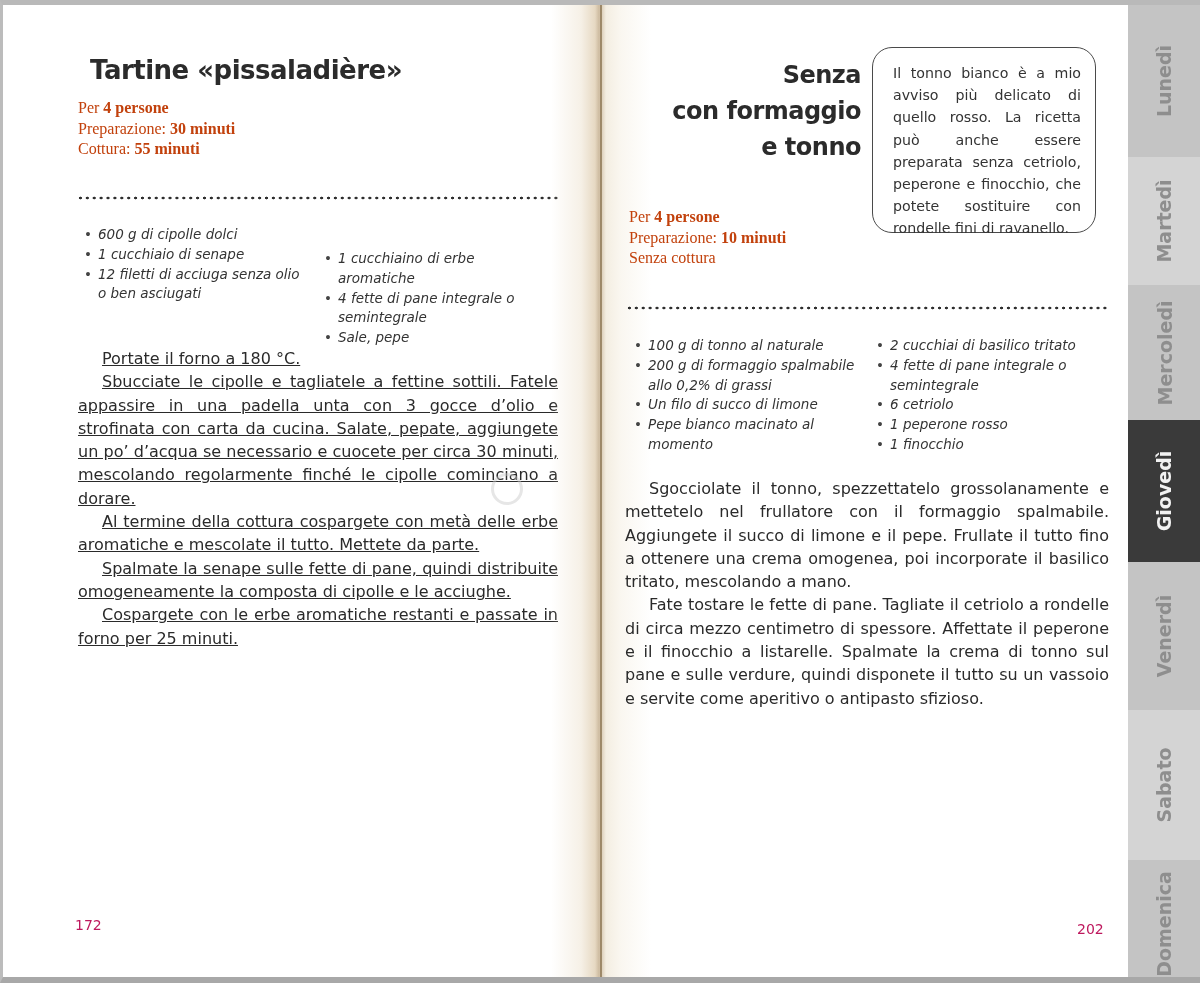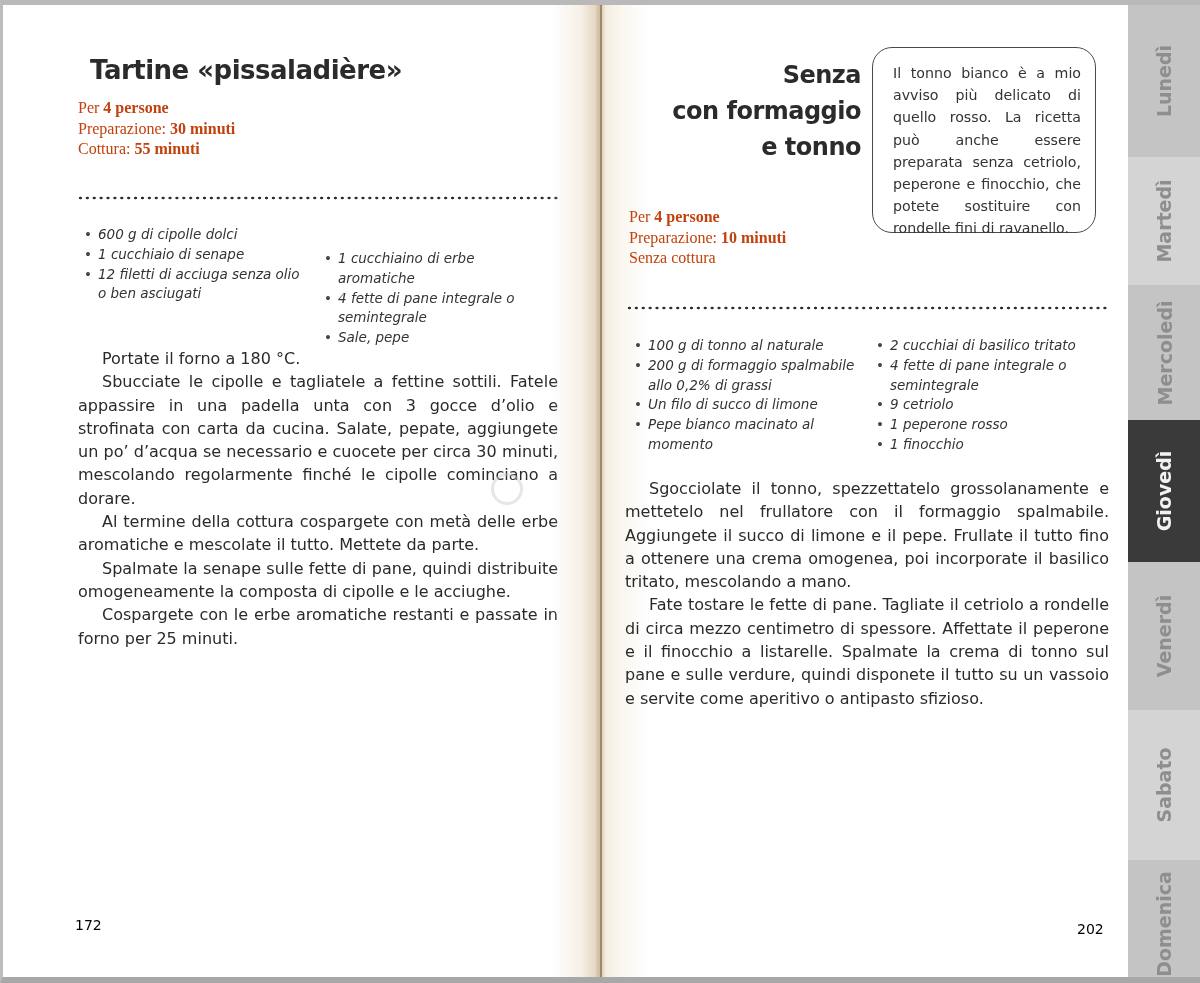"Portate il forno a 180" .left-body { text-decoration: none -> underline }
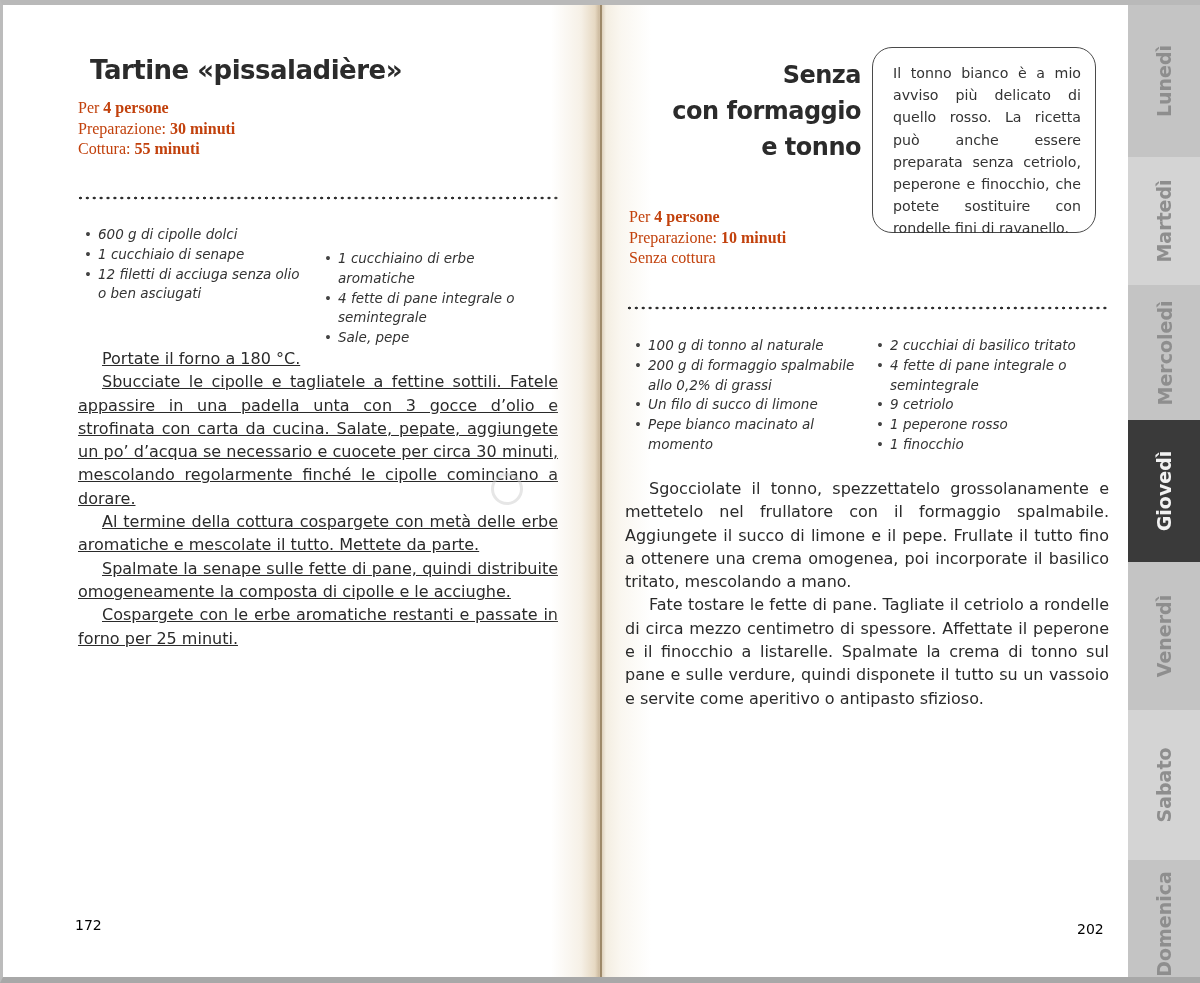"9 cetriolo" li { text: 9 -> 6 }
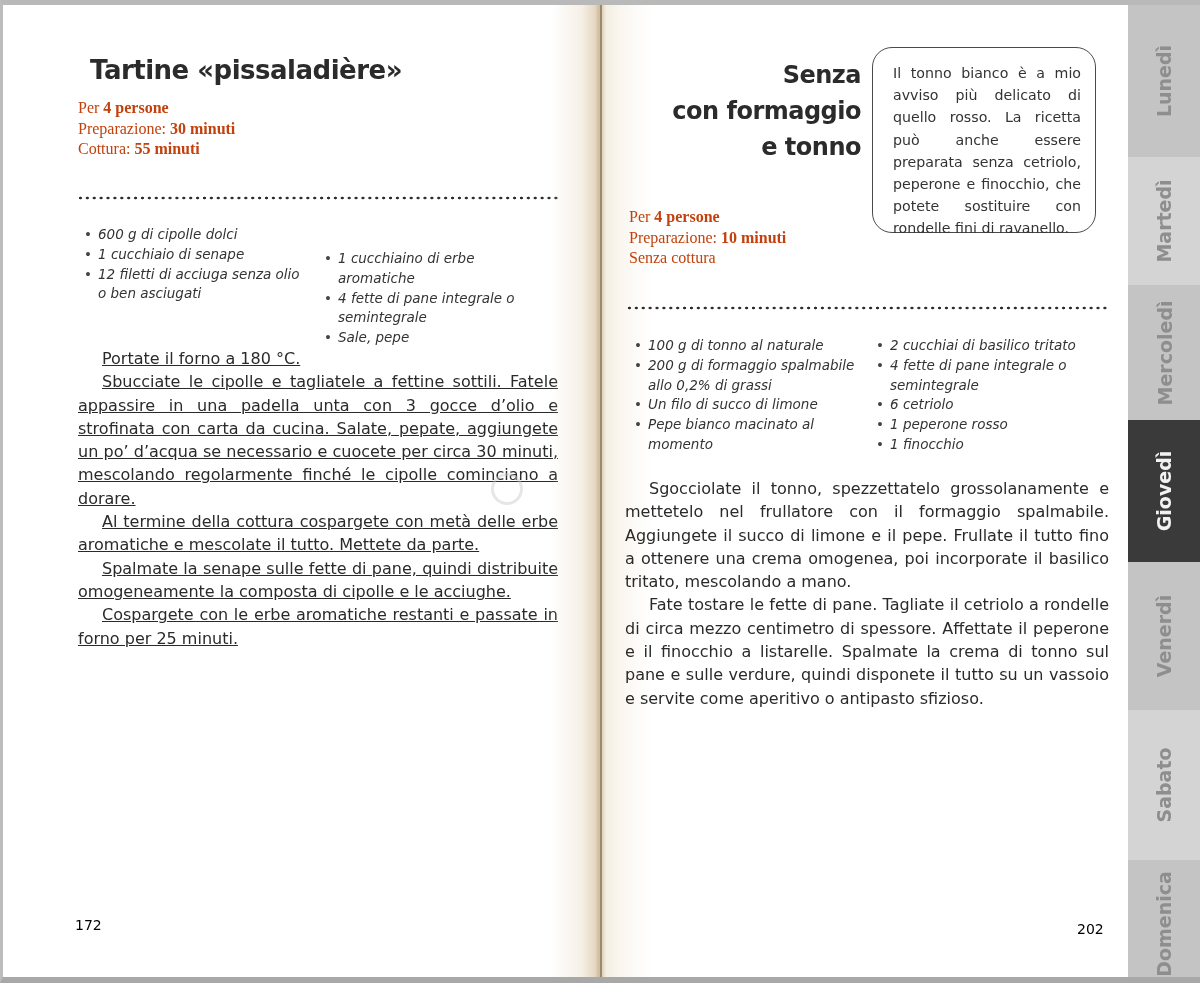"172" .page-number { color: #000000 -> #be185d }
